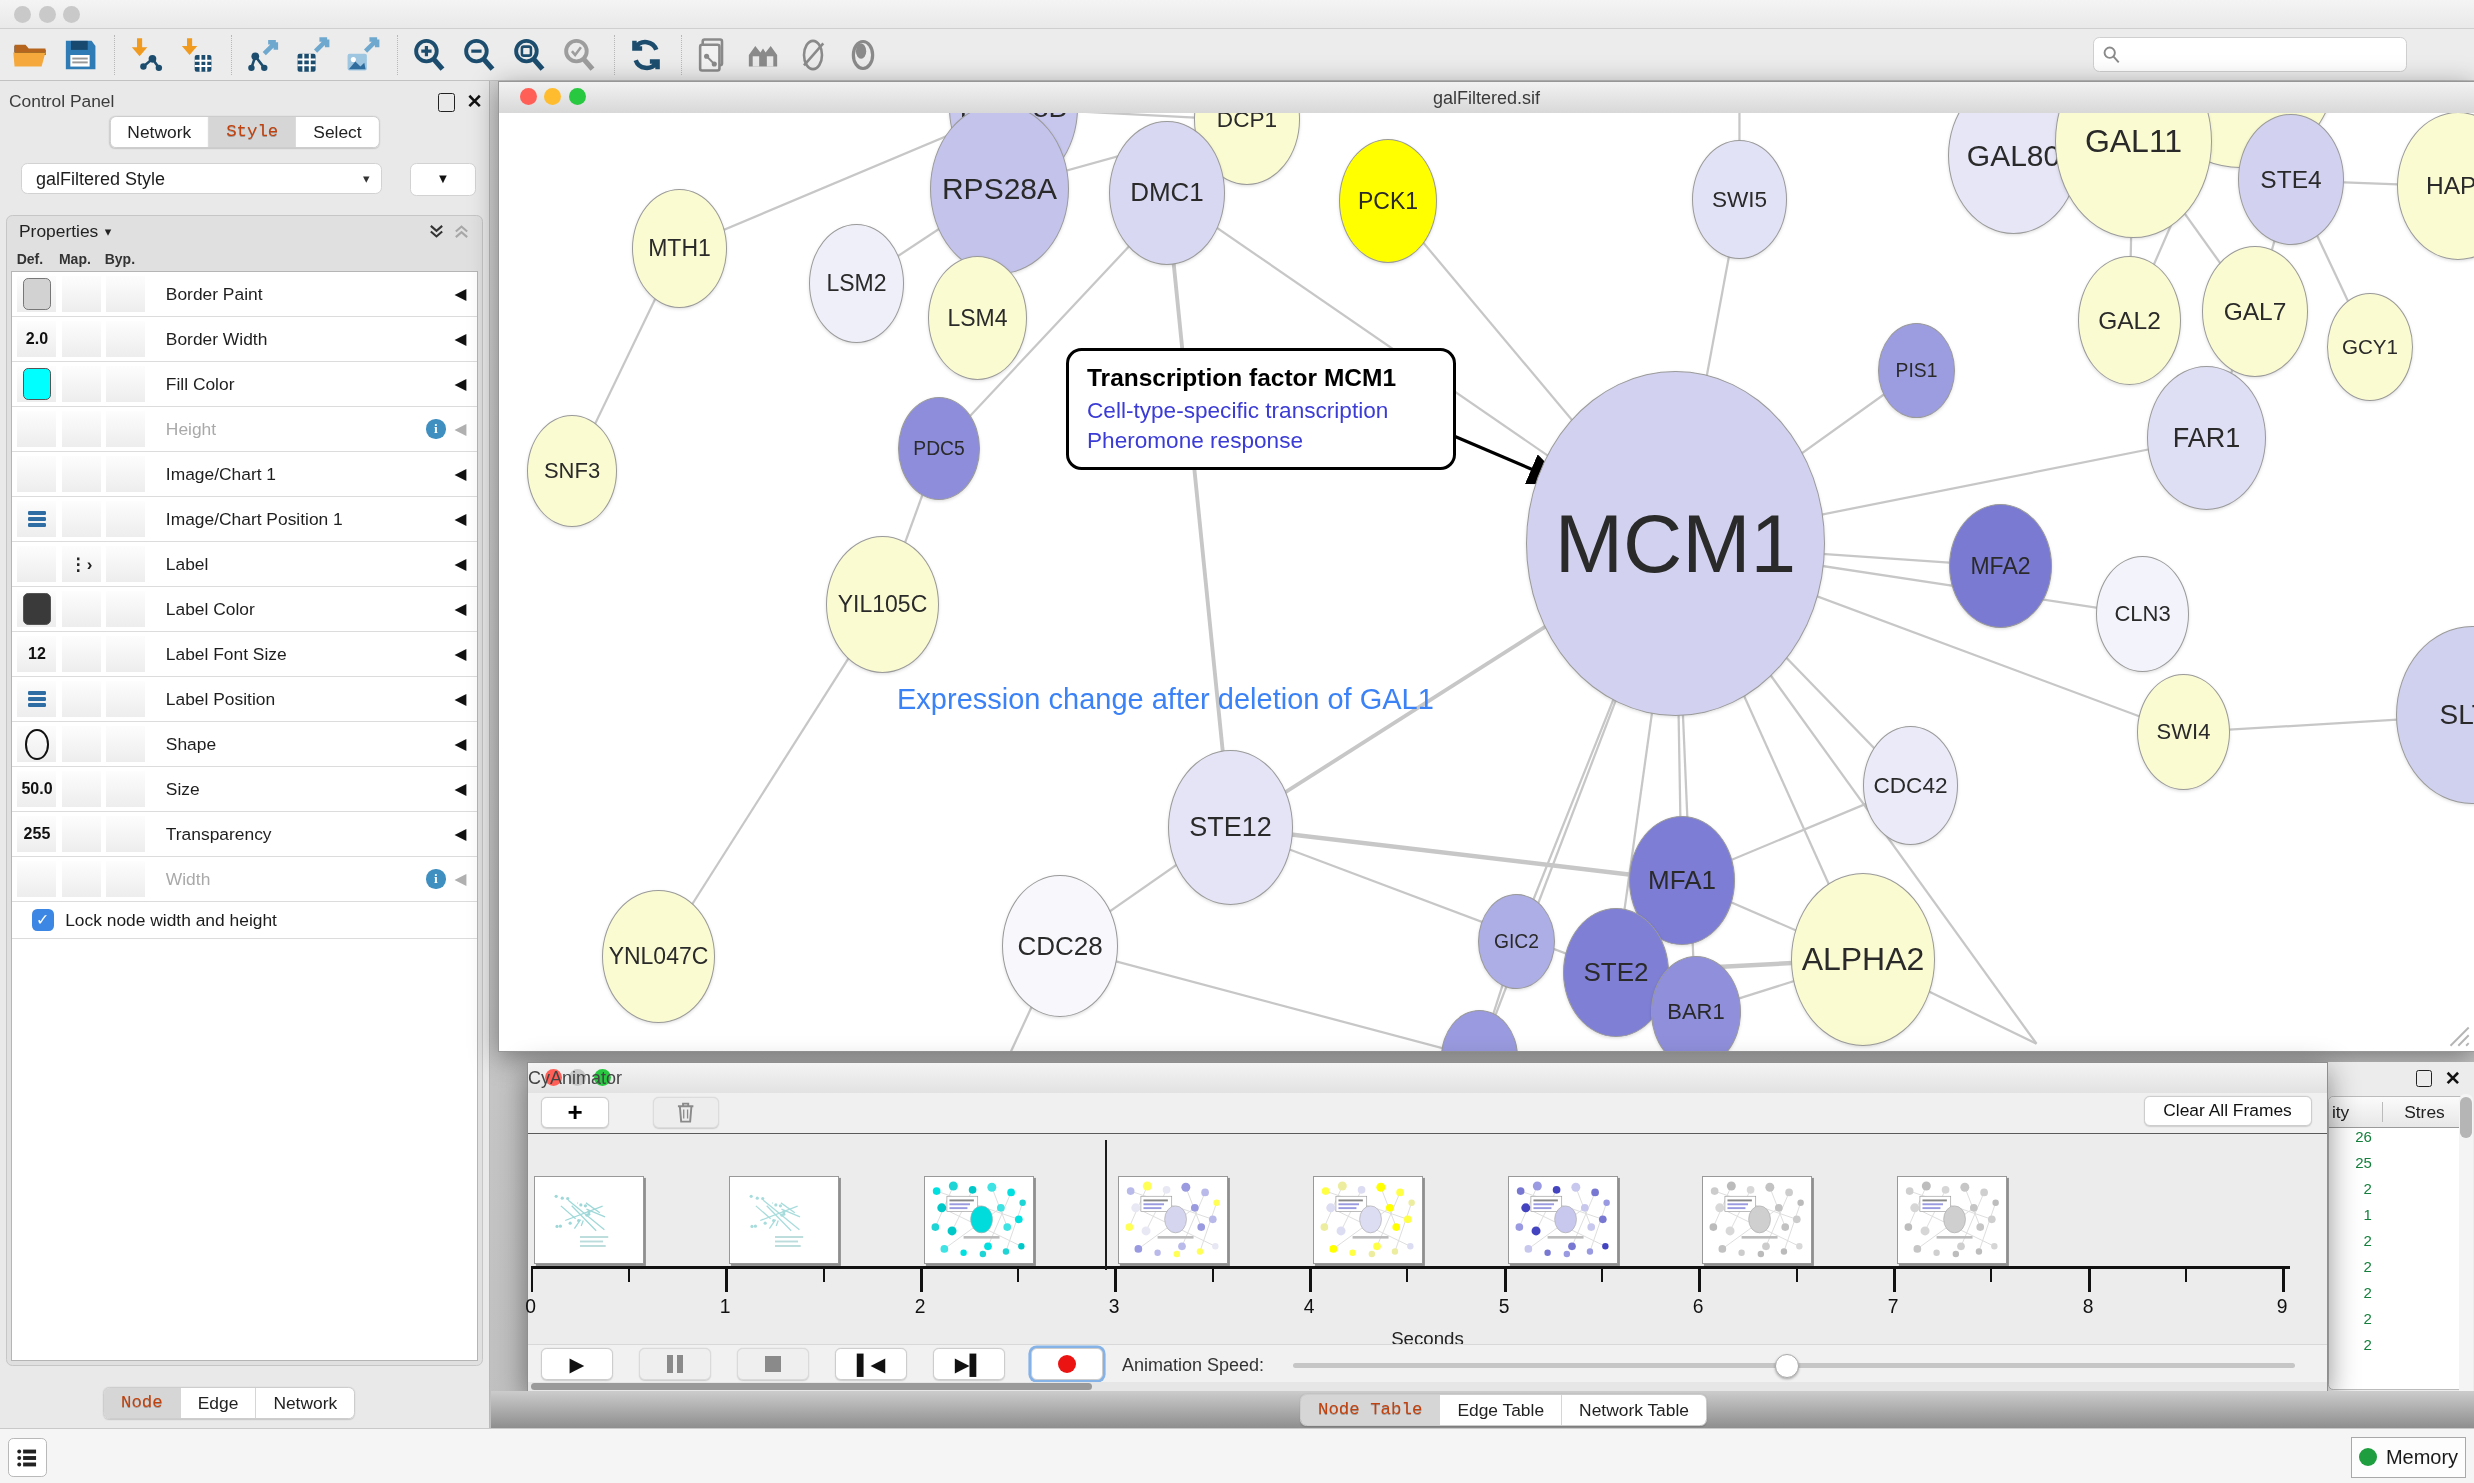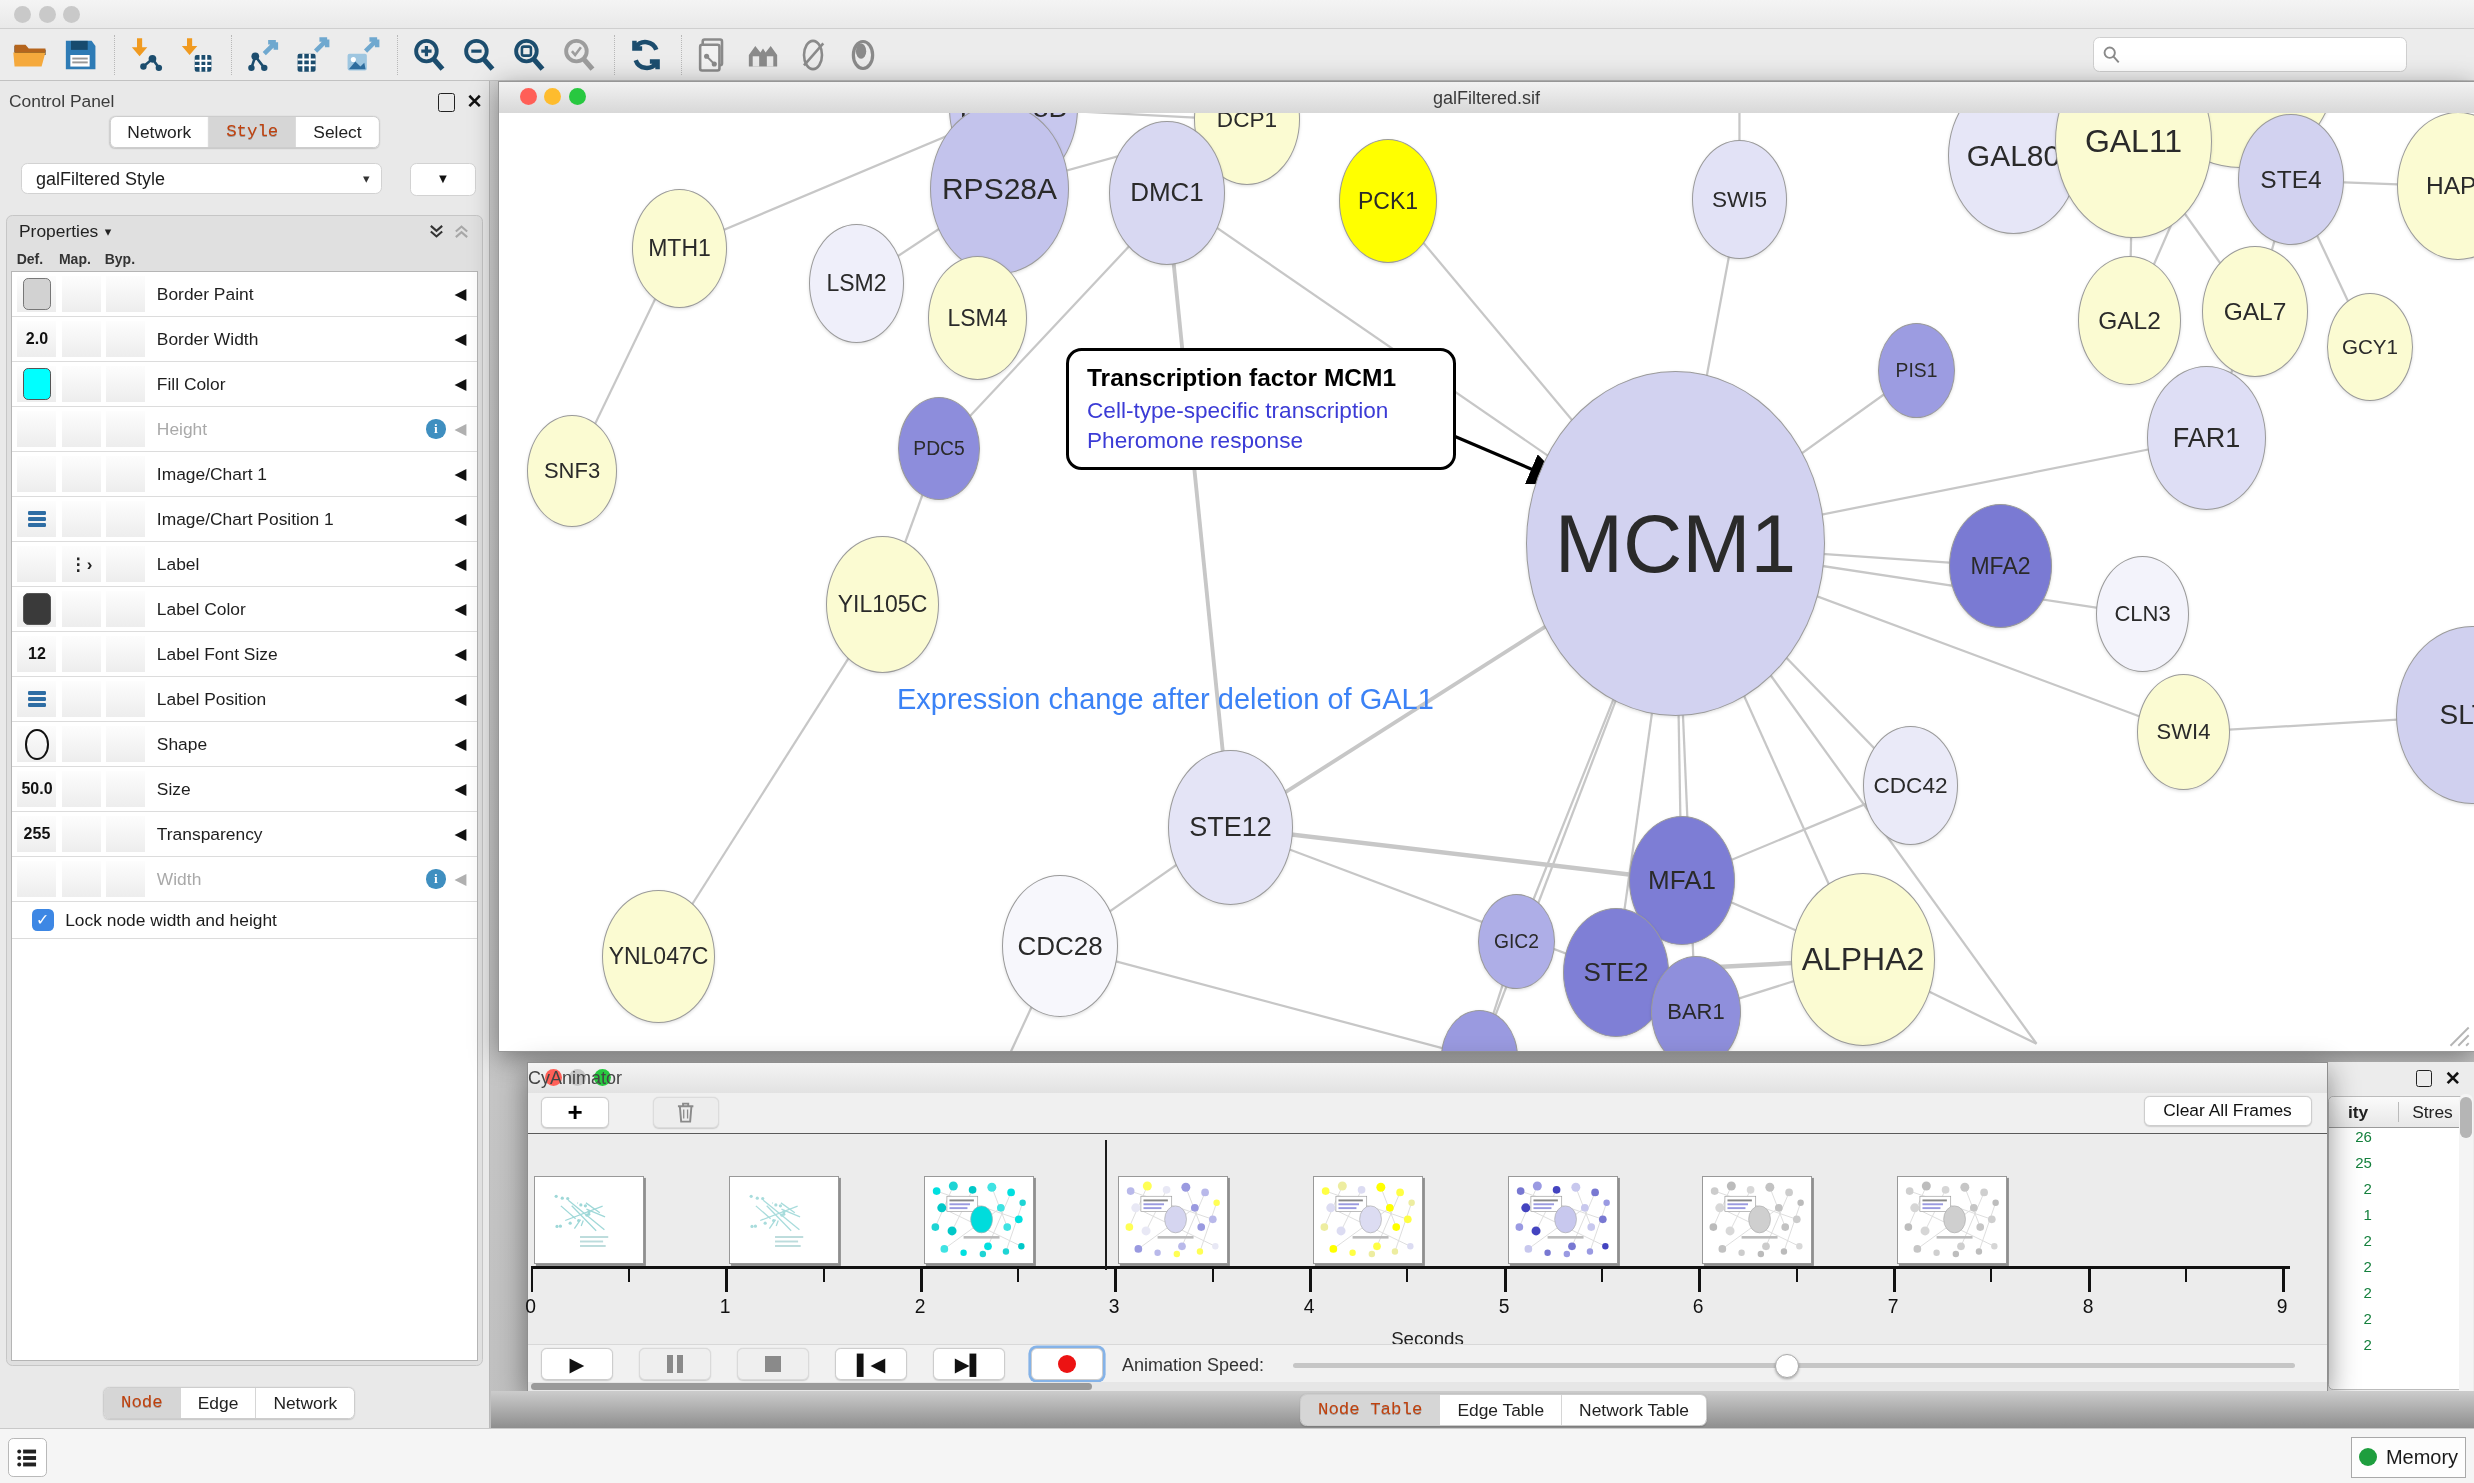"Border Paint" .pname { margin-left: 12px -> 21px }
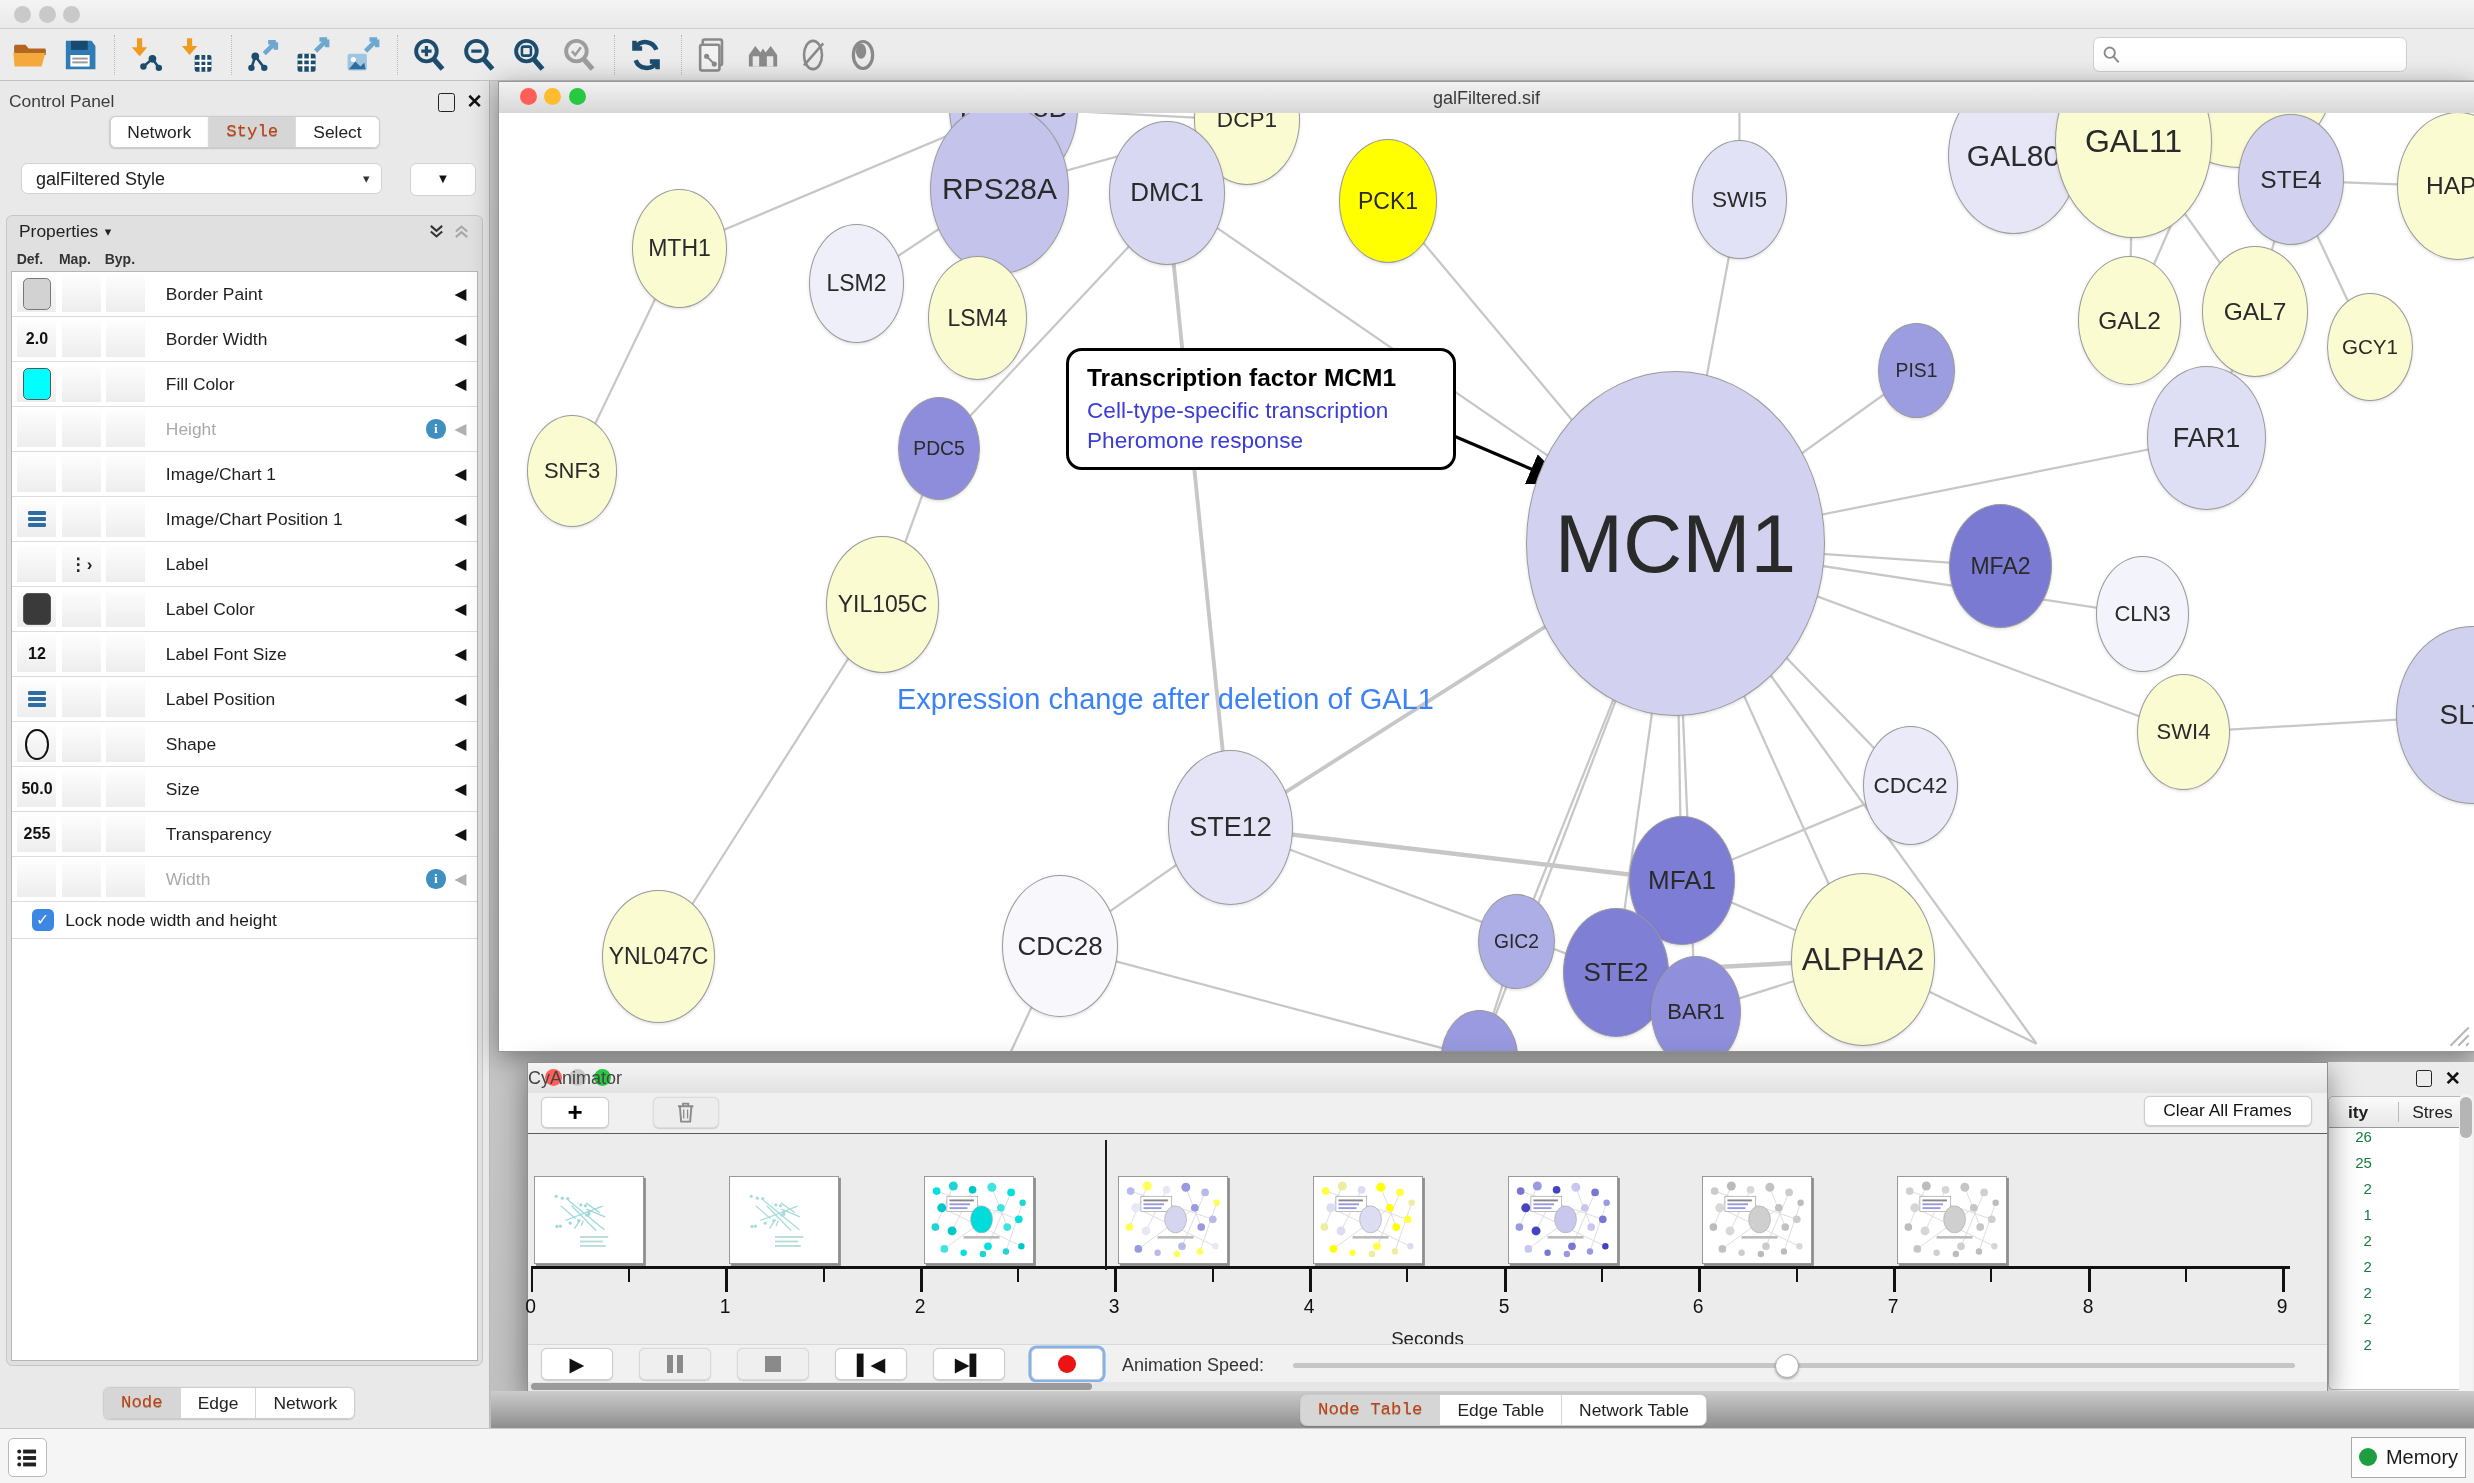"ity" .tp-heads .c1 { font-weight: bold -> none; padding-left: 19px -> 3px }
